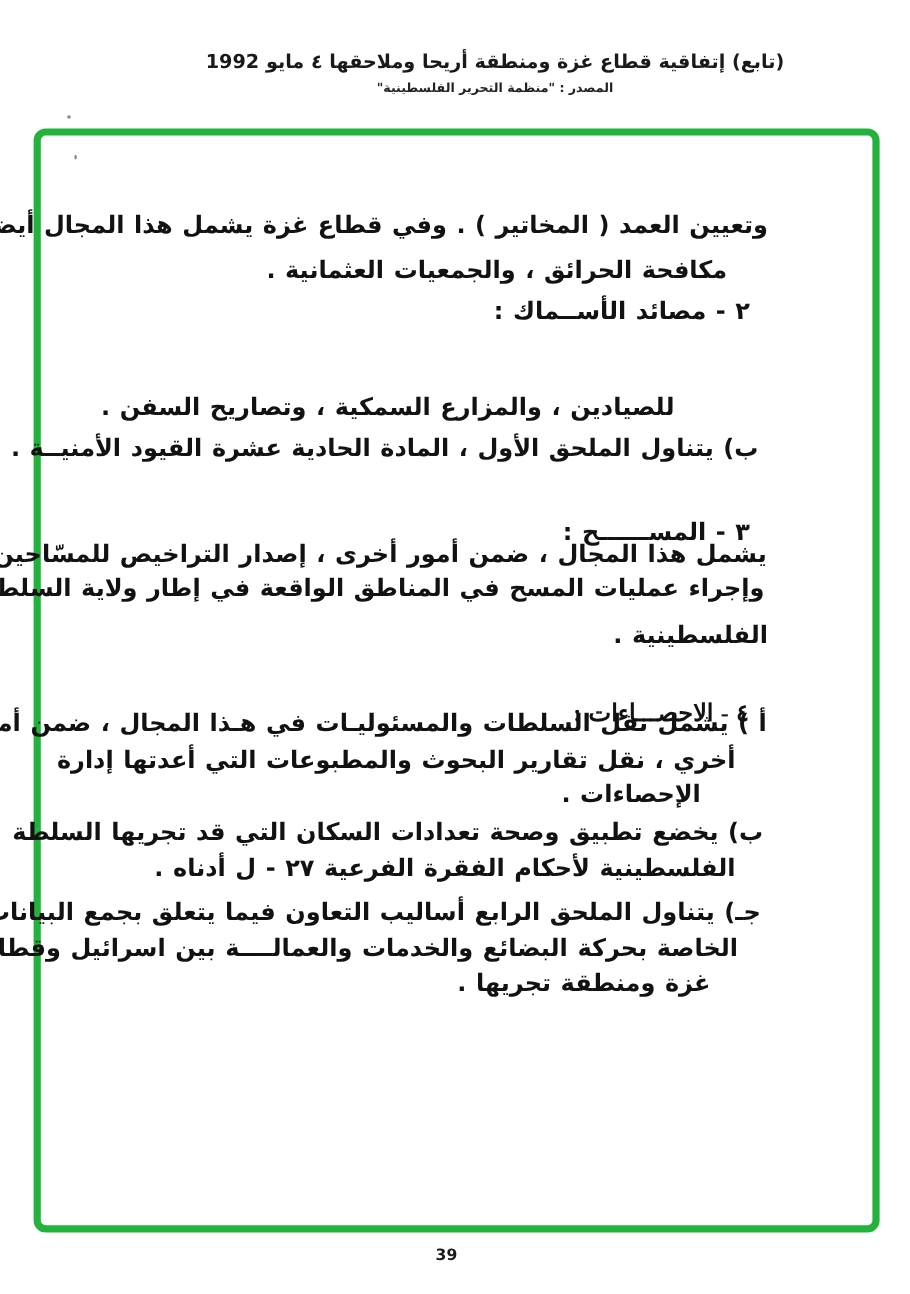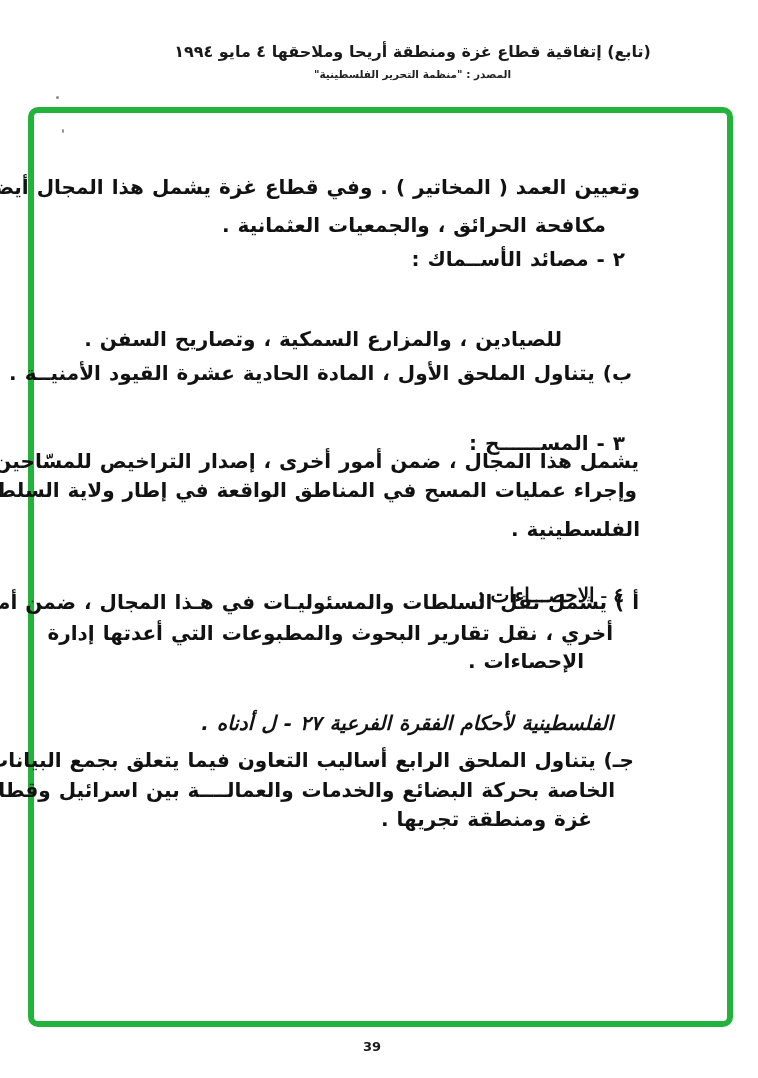"(تابع) إتفاقية قطاع غزة ومنطقة" div.title { text: ١٩٩٤ -> 1992 }
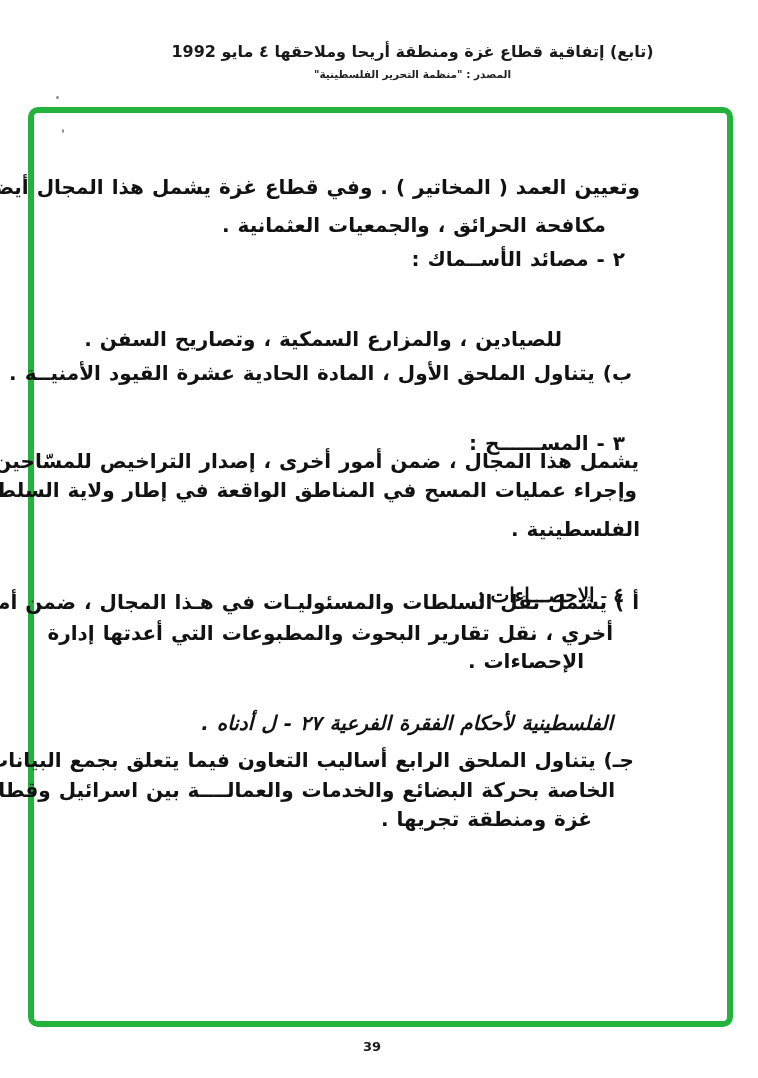"ب) يخضع تطبيق وصحة تعدادات" div.line { html: none -> <div>ب) يخضع تطبيق وصحة تعدادات السكان التي قد تجريها السلطة</div> }
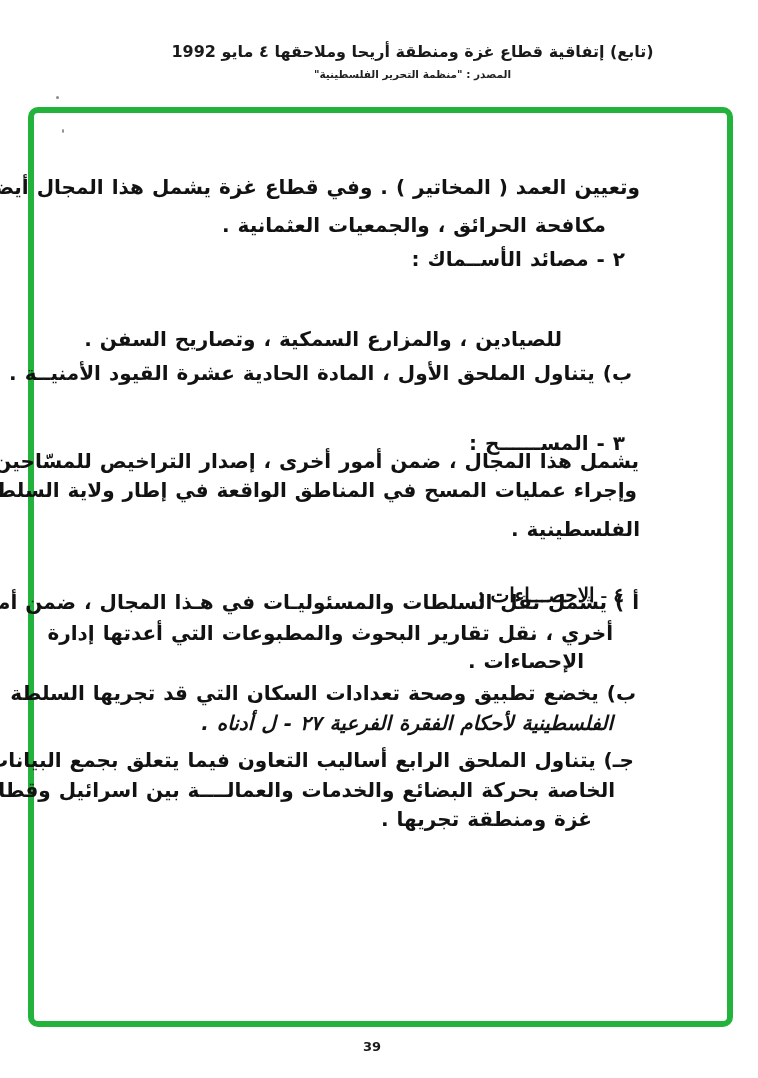"الفلسطينية لأحكام الفقرة الفرعية ٢٧" div.line { font-style: italic -> none }
